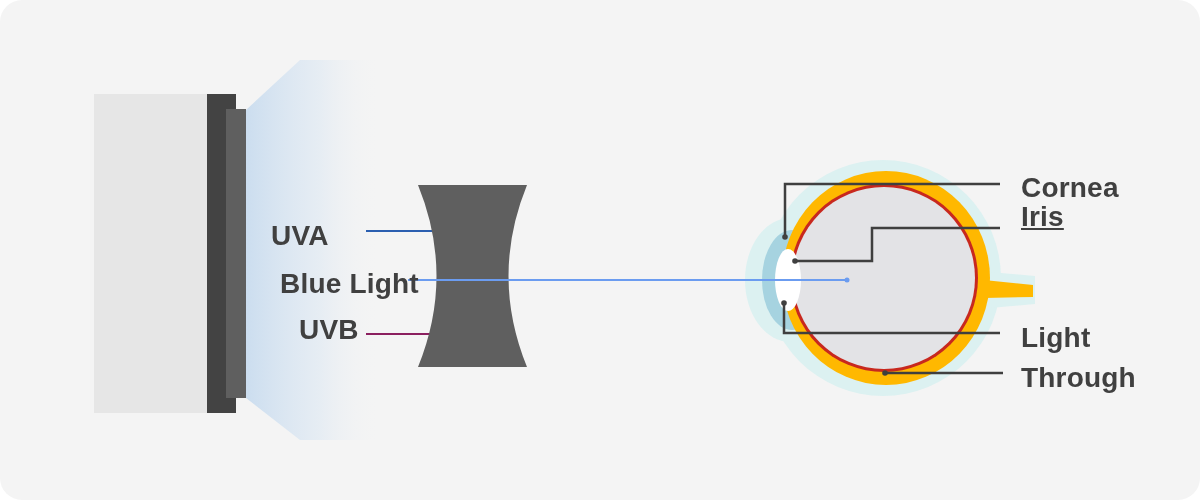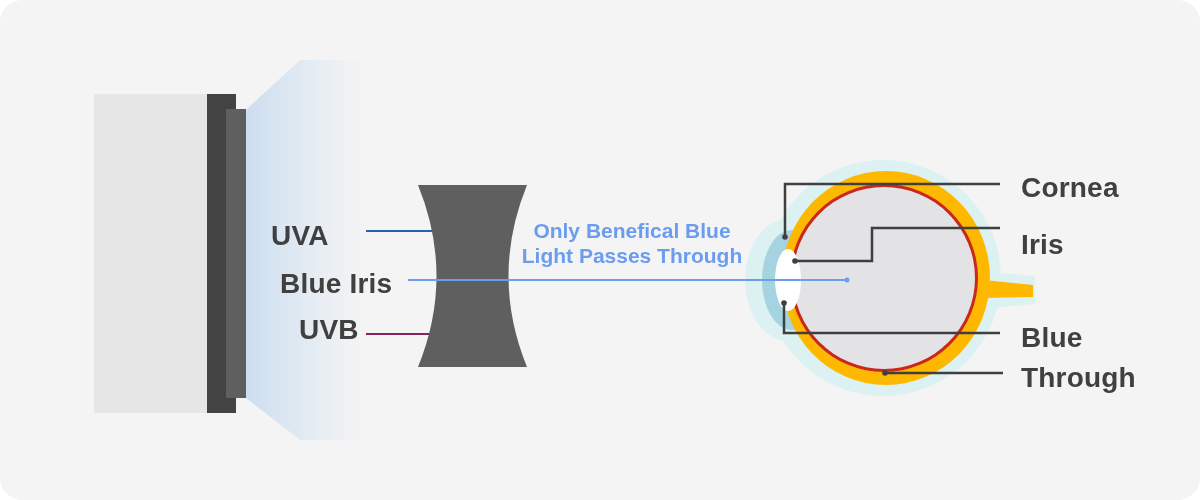"Only Benefical Blue" div.caption { html: <div> <div>Only Benefical Blue</div> <div>Light Passes Through</div> </div> -> none }
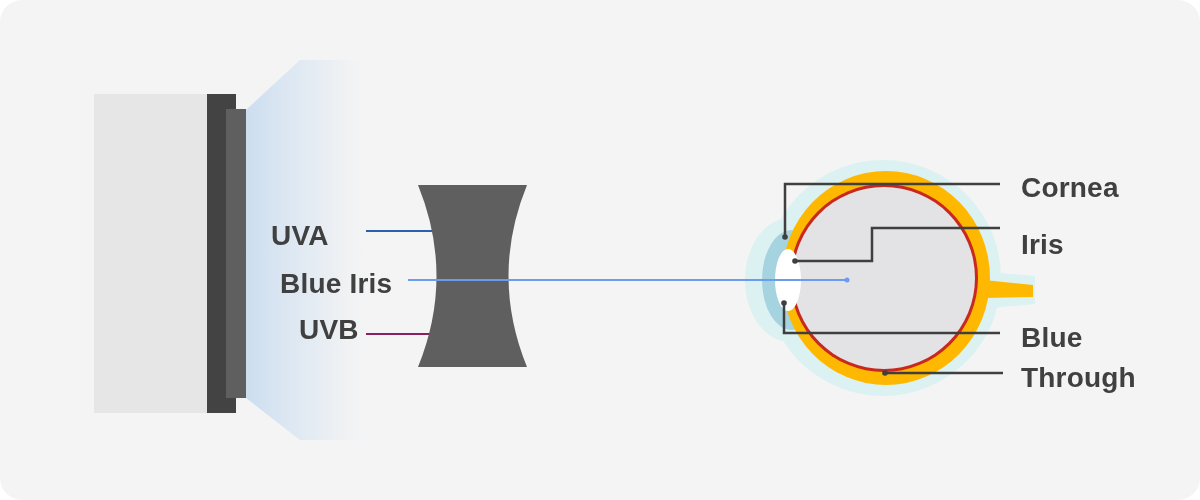"Iris" div.lbl { text-decoration: none -> underline; top: 231px -> 203px }
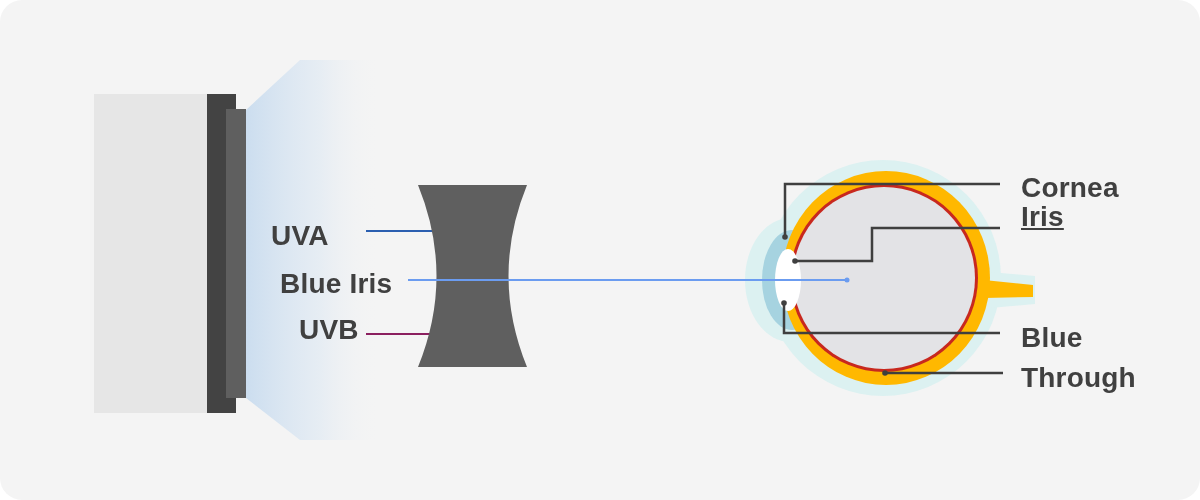"Blue Iris" div.lbl { text: Iris -> Light }
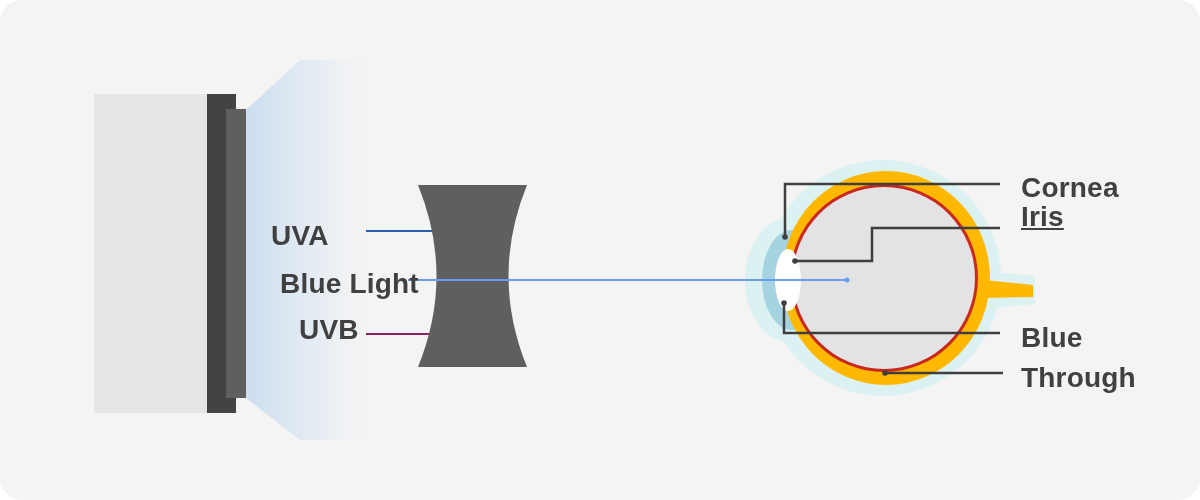"Blue" div.lbl { text: Blue -> Light }
